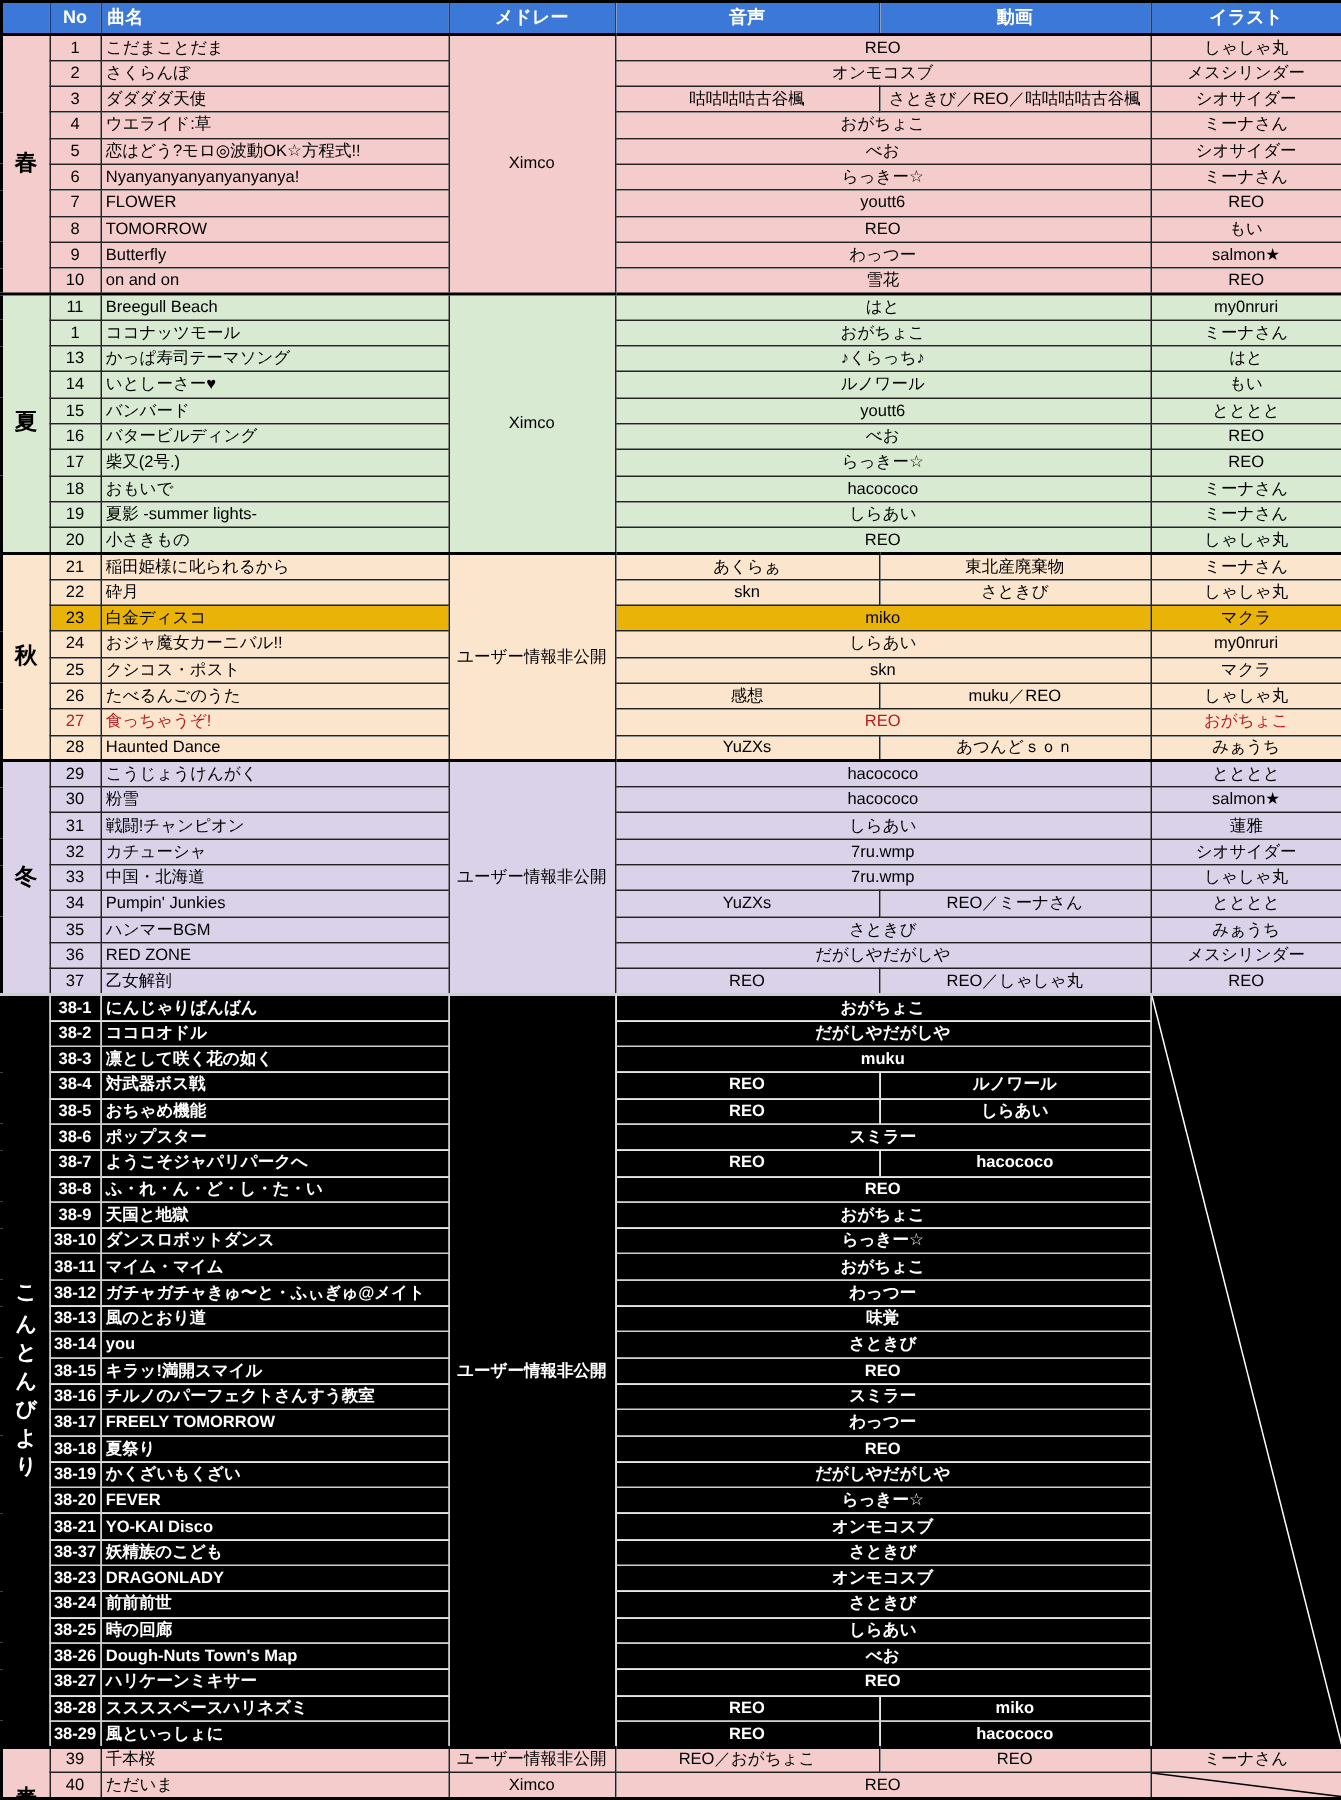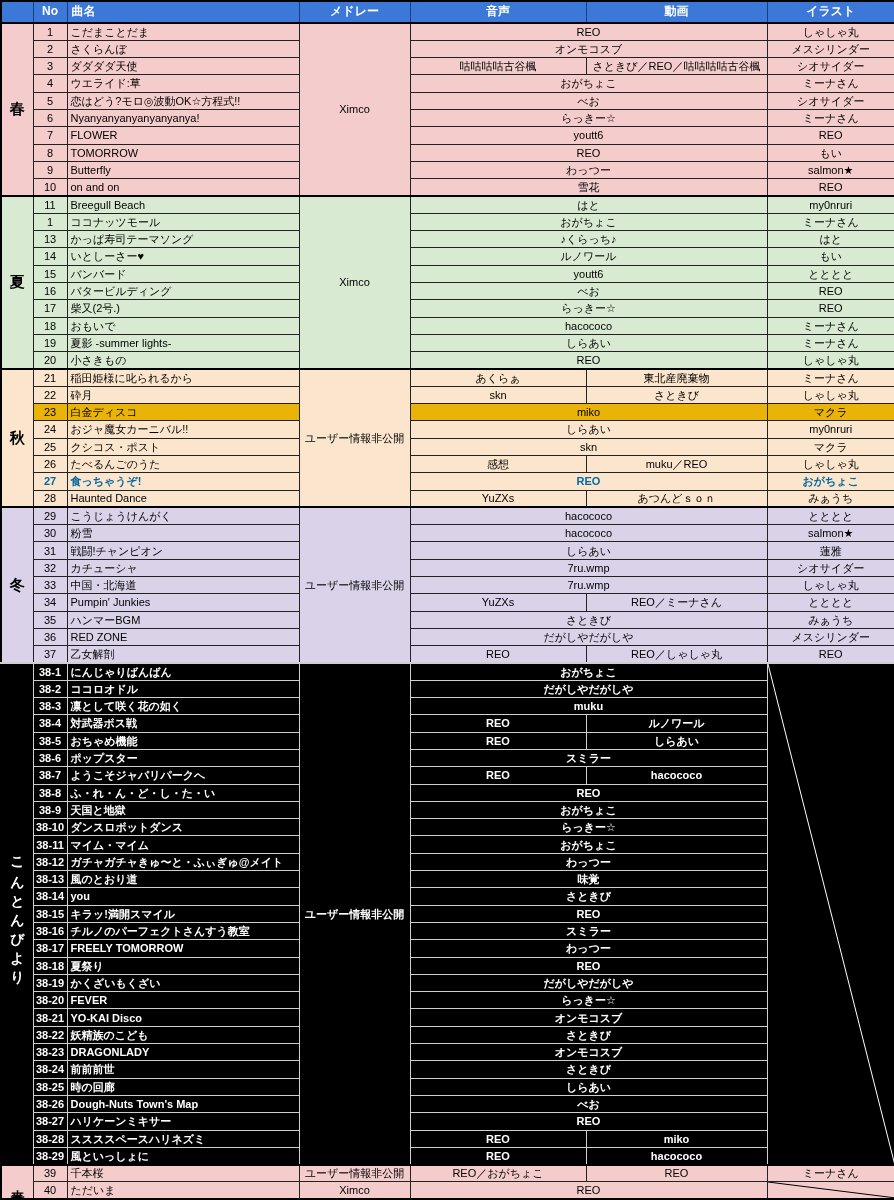"27" tr { color: #0369a1 -> #b91c1c; font-weight: bold -> none }
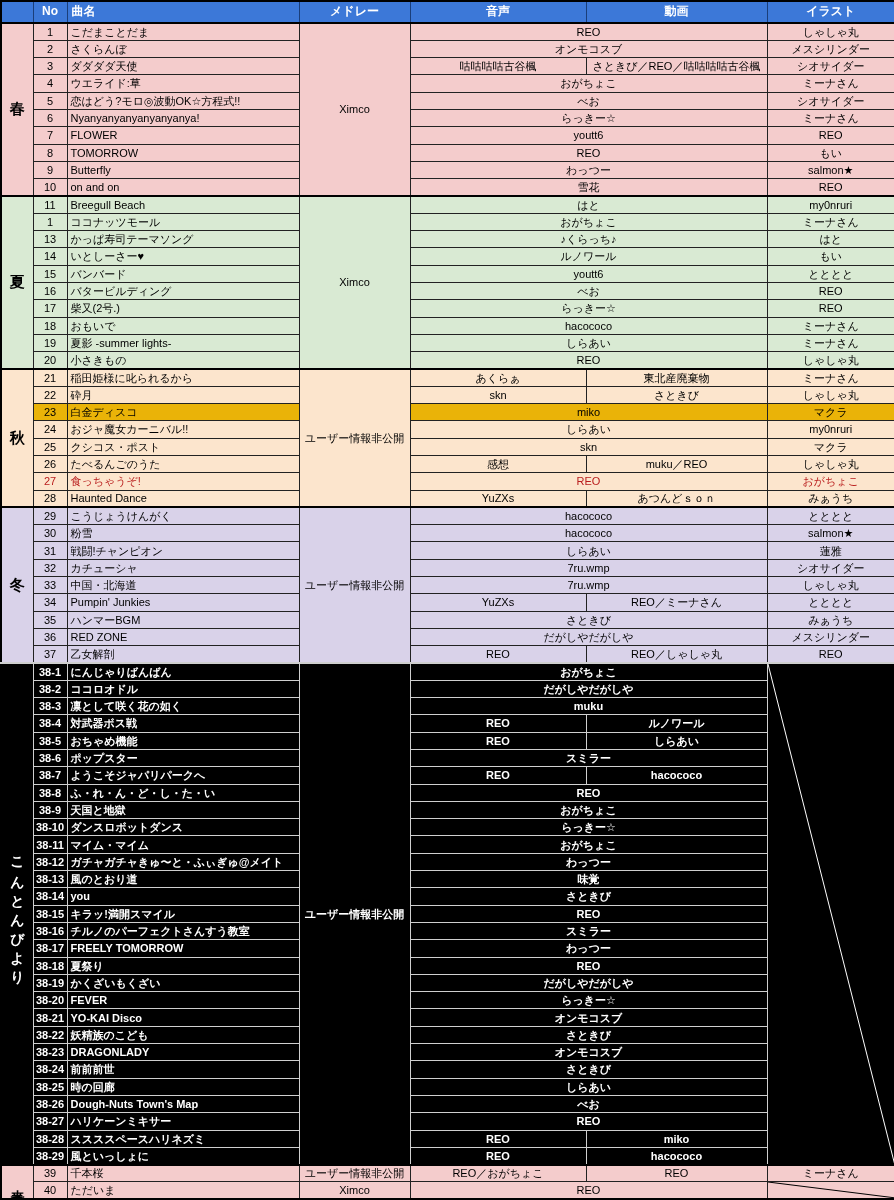"38-22" td { text: 38-22 -> 38-37 }
